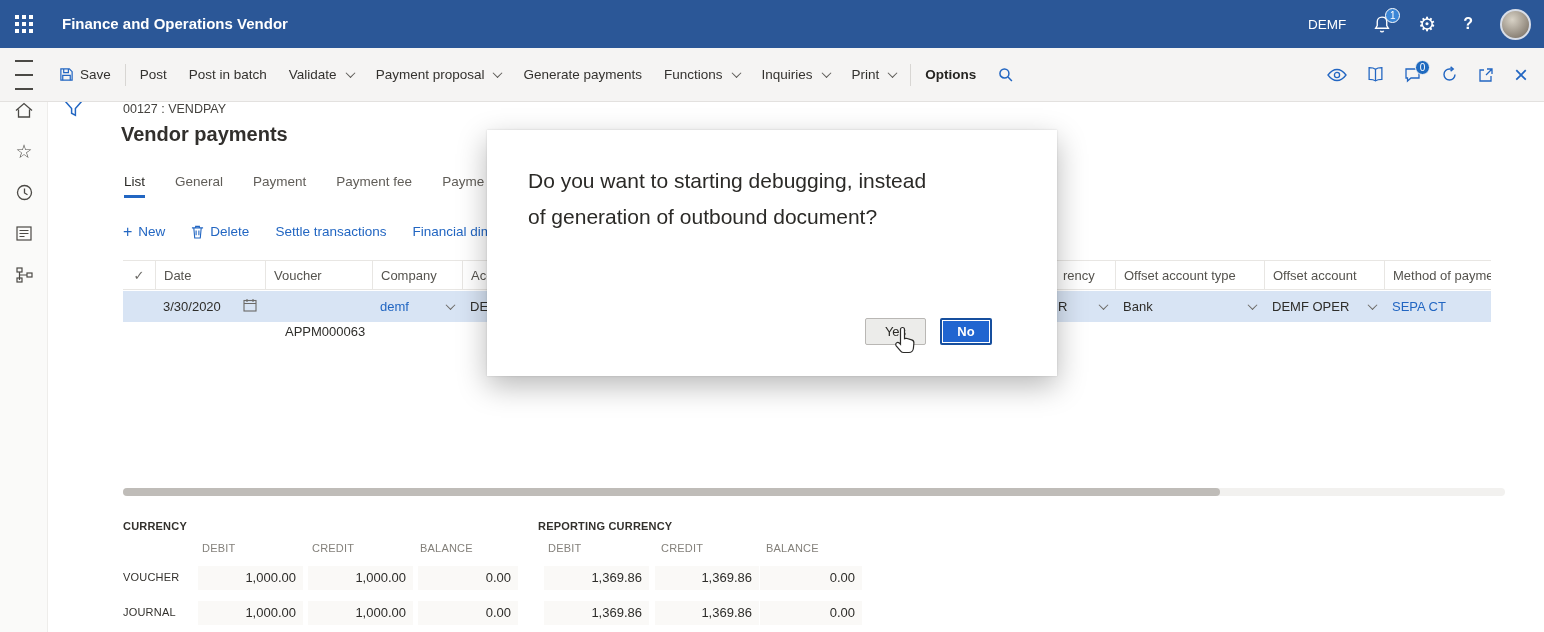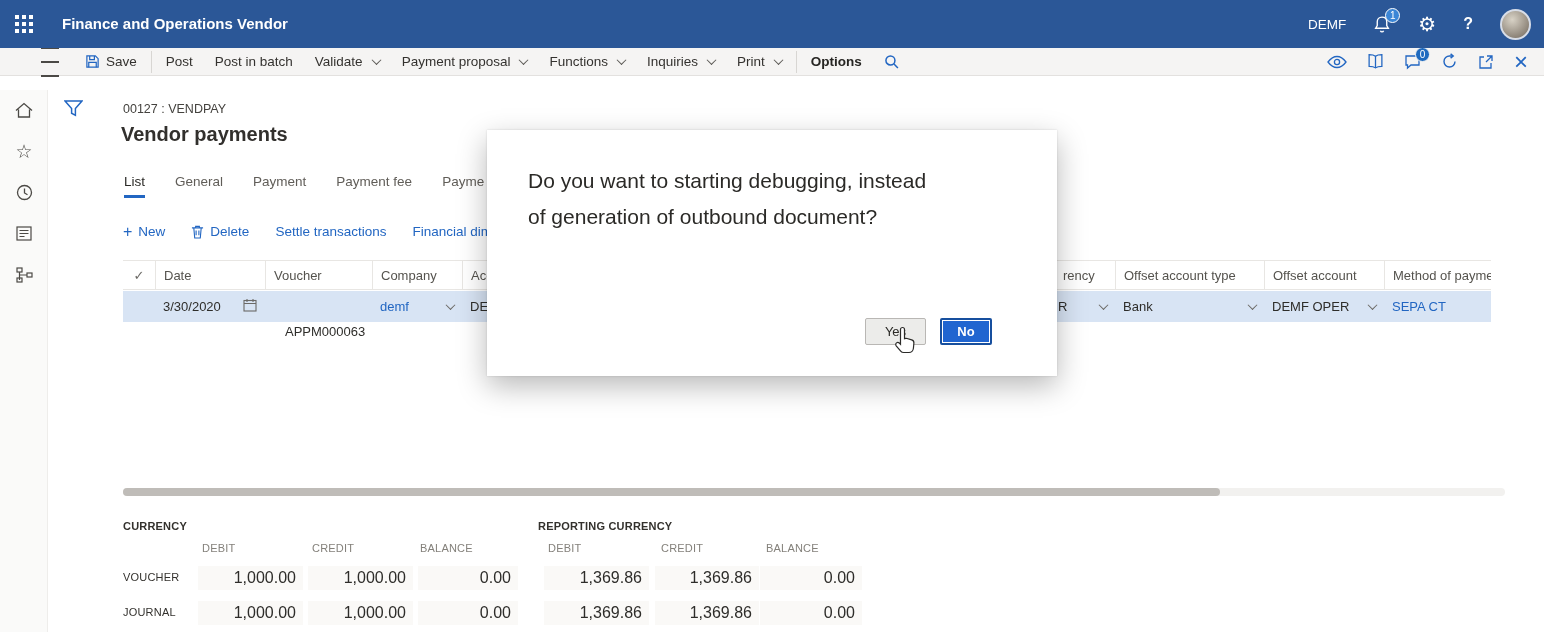"Save" .actionbar { height: 28px -> 54px; padding-left: 26px -> none }
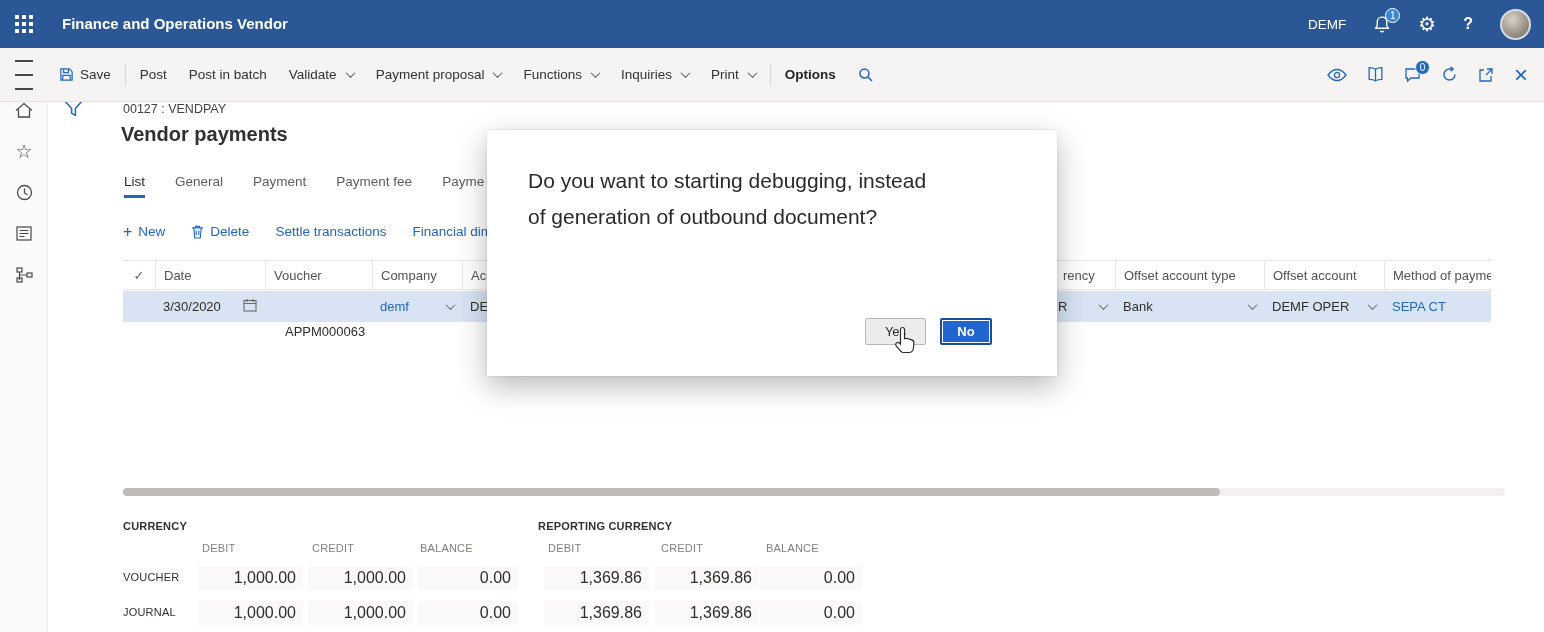"Generate payments" div.ab-item { html: none -> <div> <span>Generate payments</span> </div> }
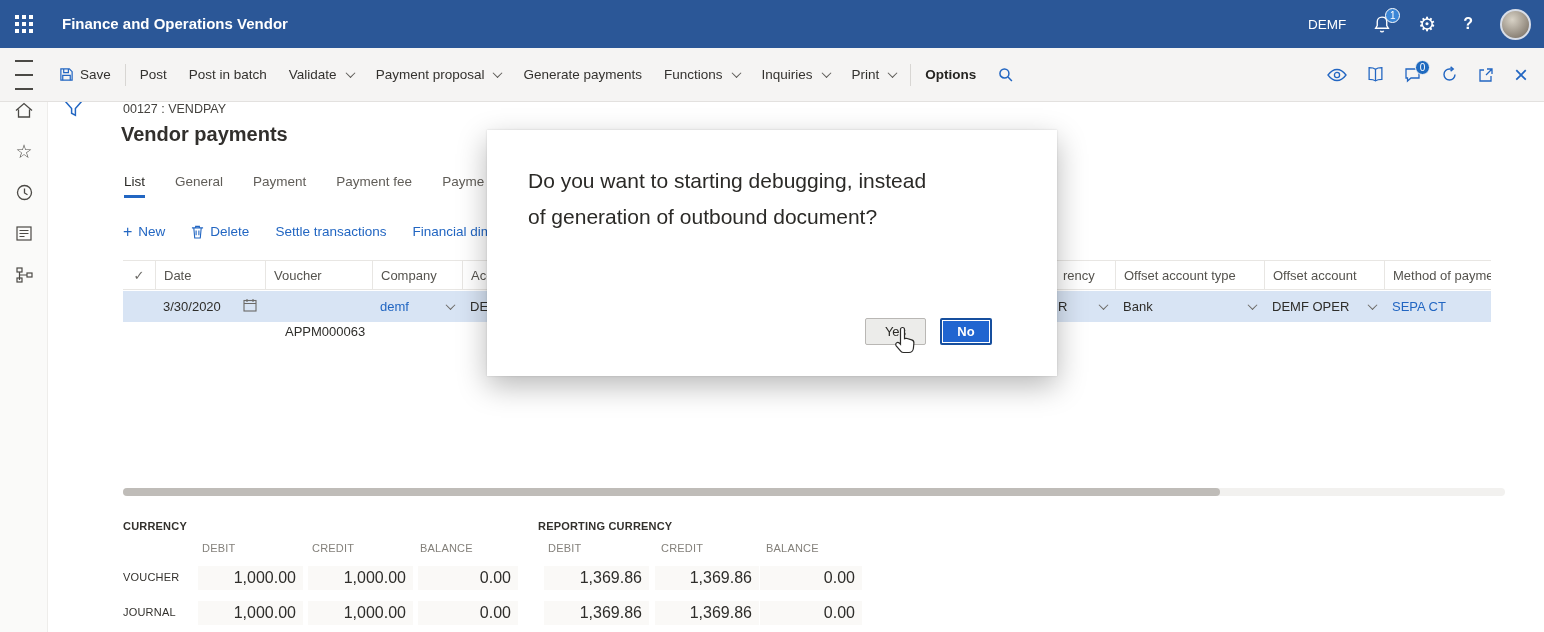"1,000.00" .num { font-size: 16px -> 13px }
